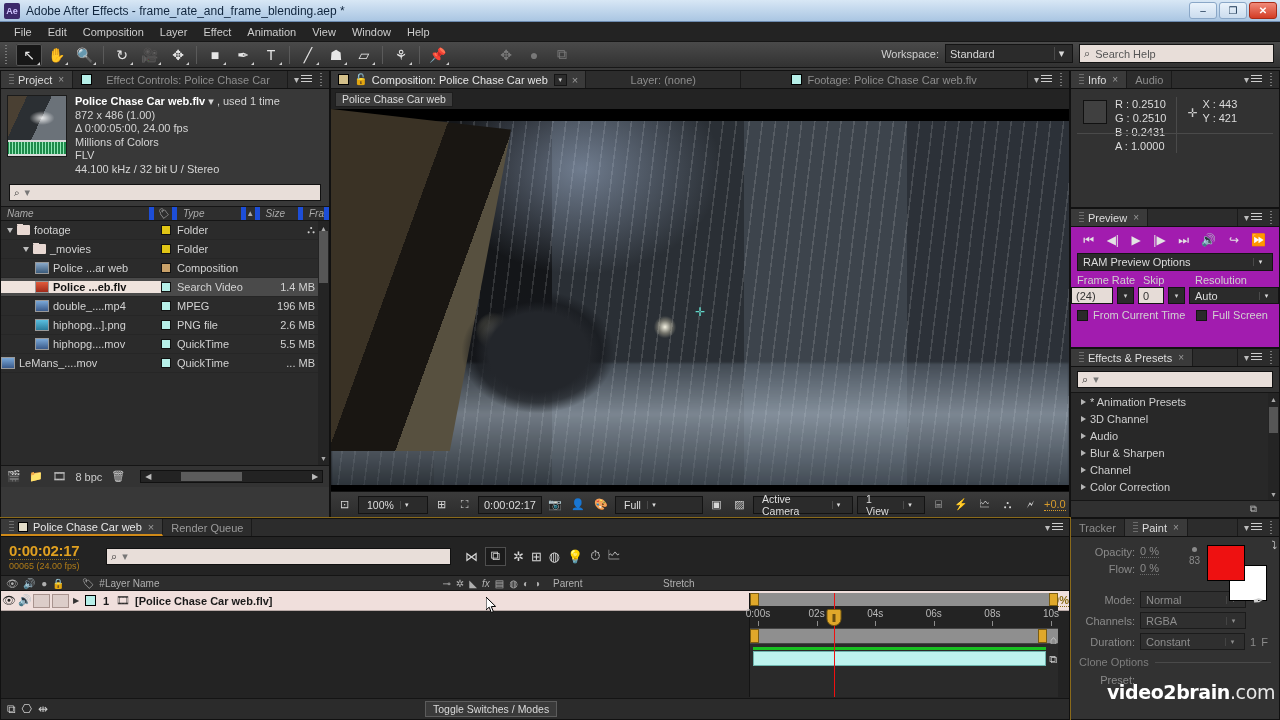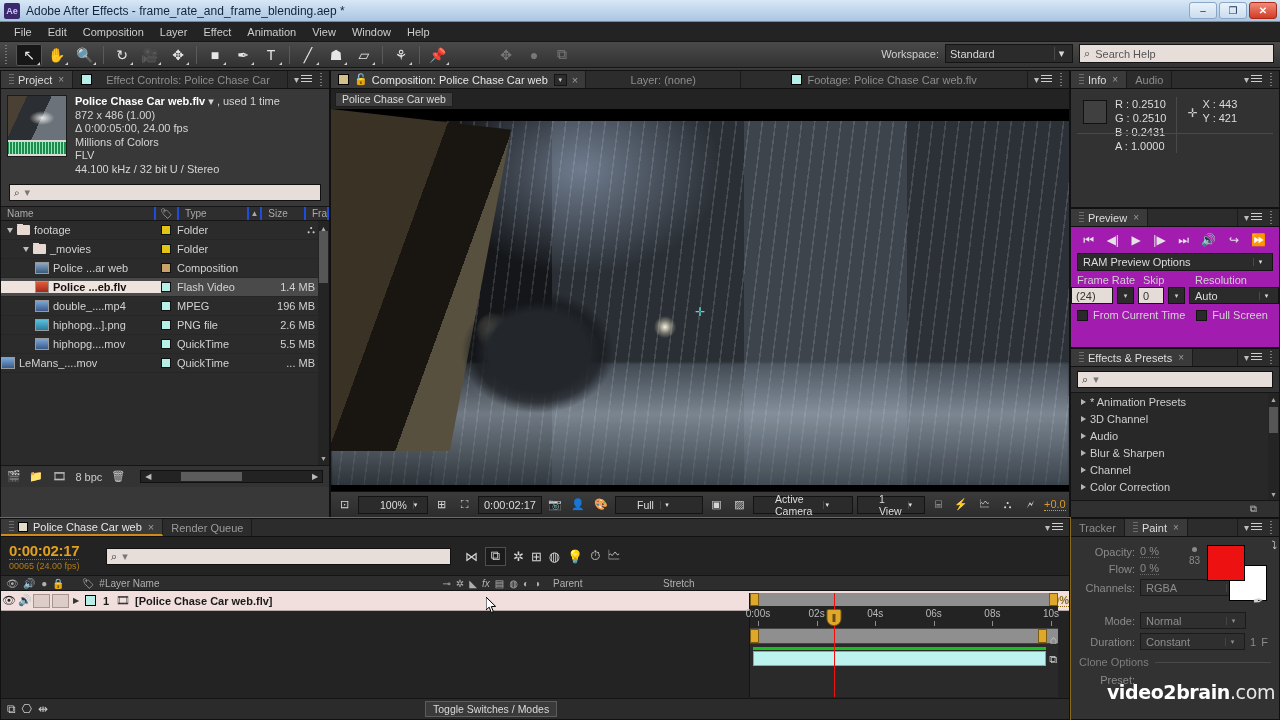"Name" .lhead .c { border-right: 2px solid #1d4ed8 -> 5px solid #1d4ed8; font-style: none -> italic }
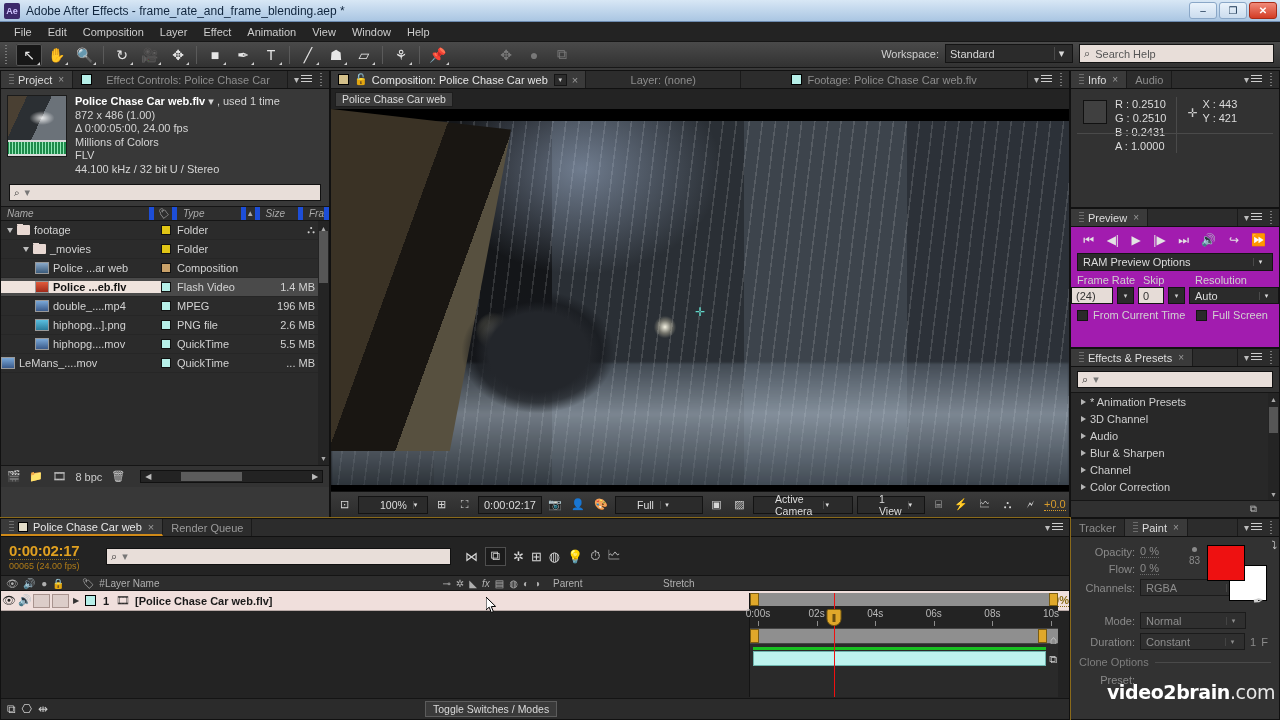"Flash Video" span.ftype { text: Flash -> Search }
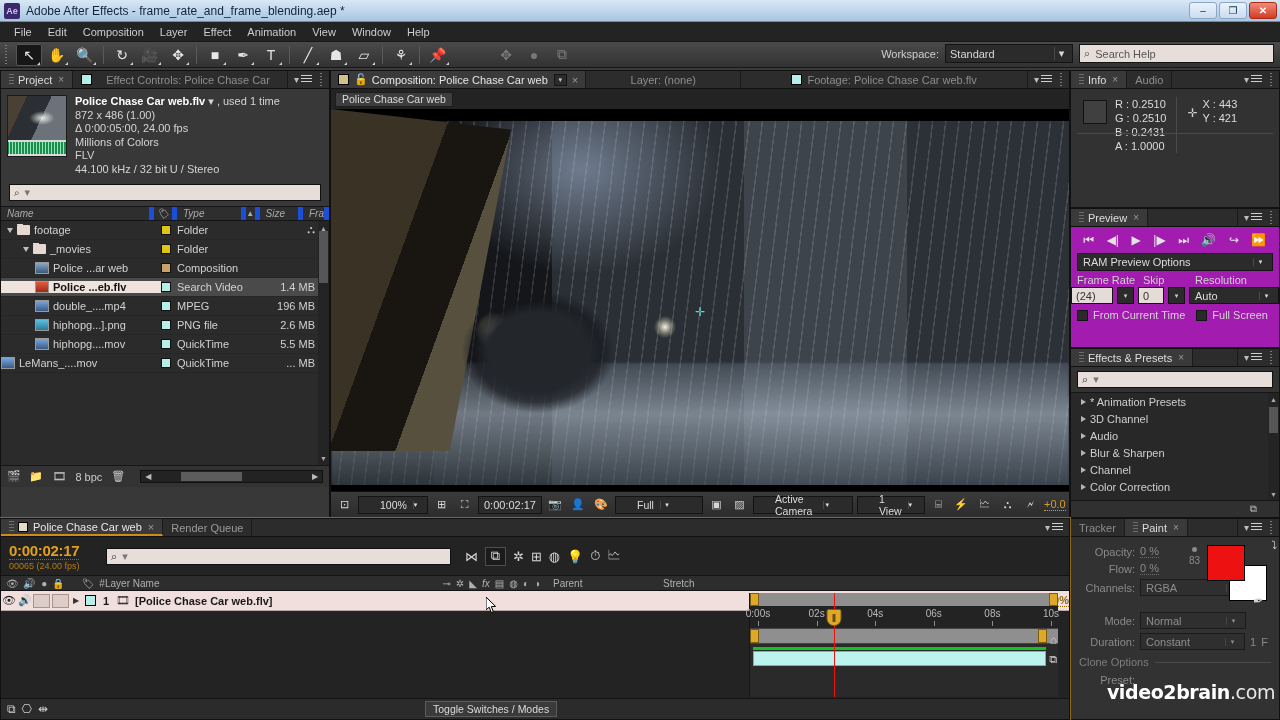"100%" .cf-dd { padding: 0 21px -> 0 8px }
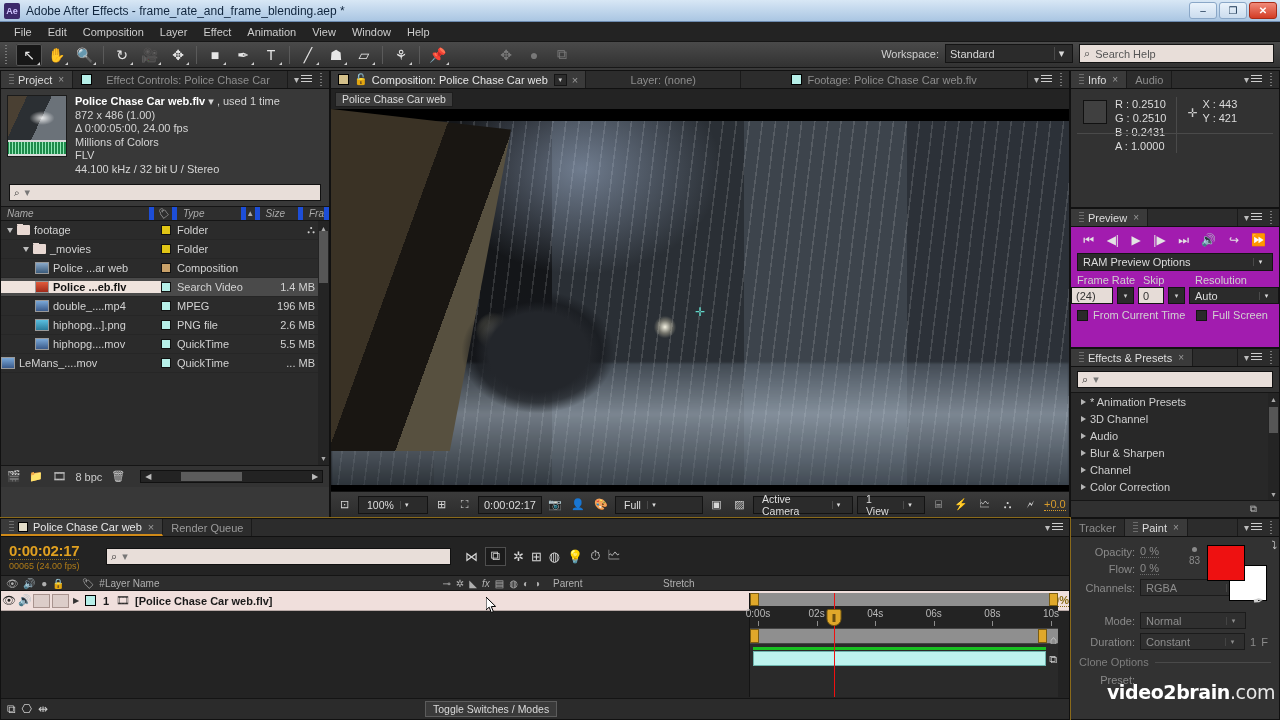"Channels:" div.pt-row { order: before "Mode:" -> after "Mode:" }
